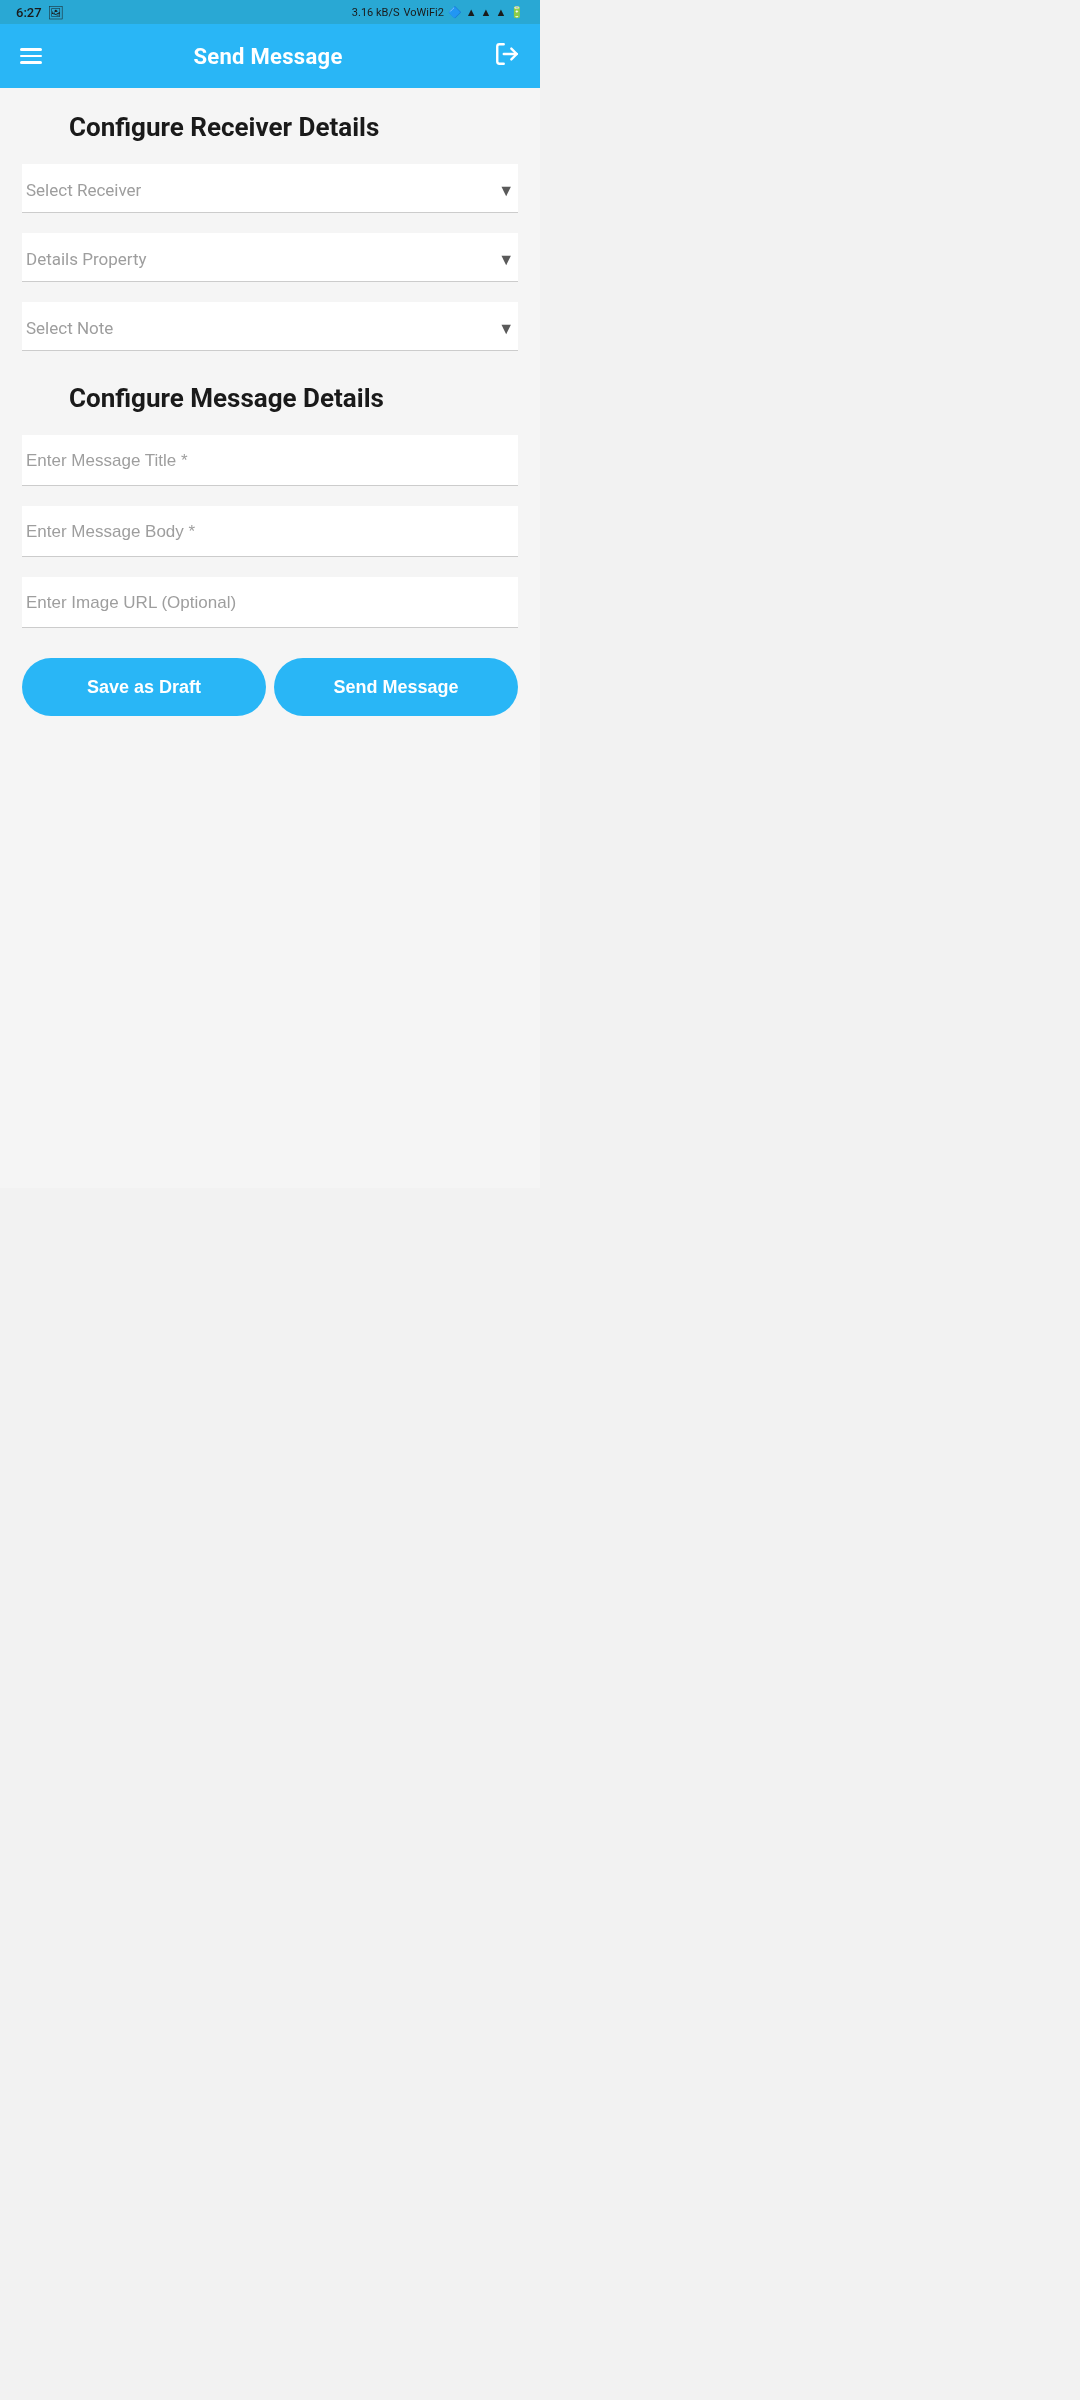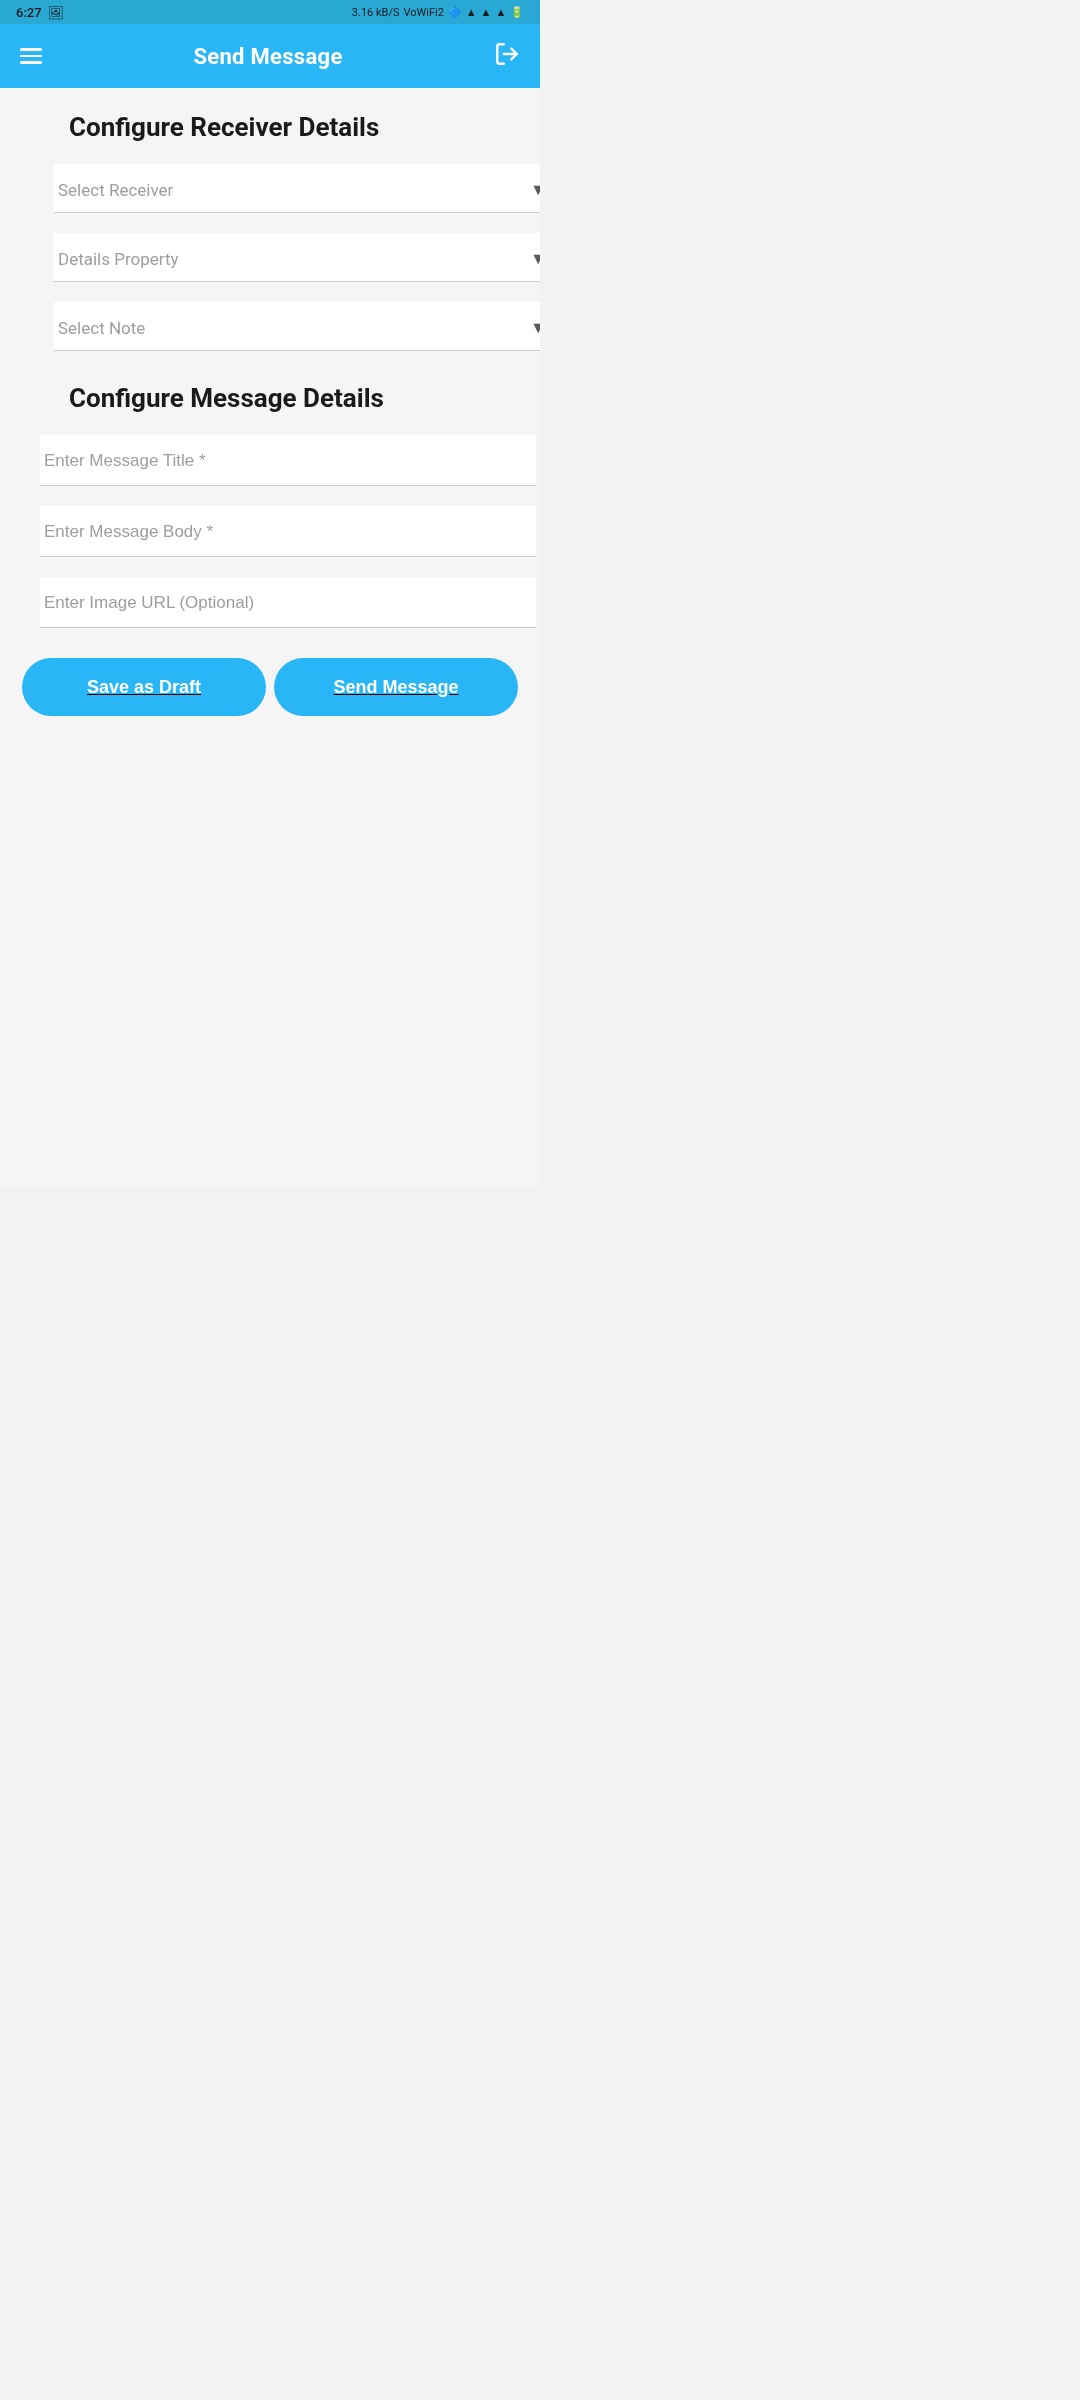"Select Receiver" .dropdown-field { align-items: none -> center; margin-left: 32px -> none }
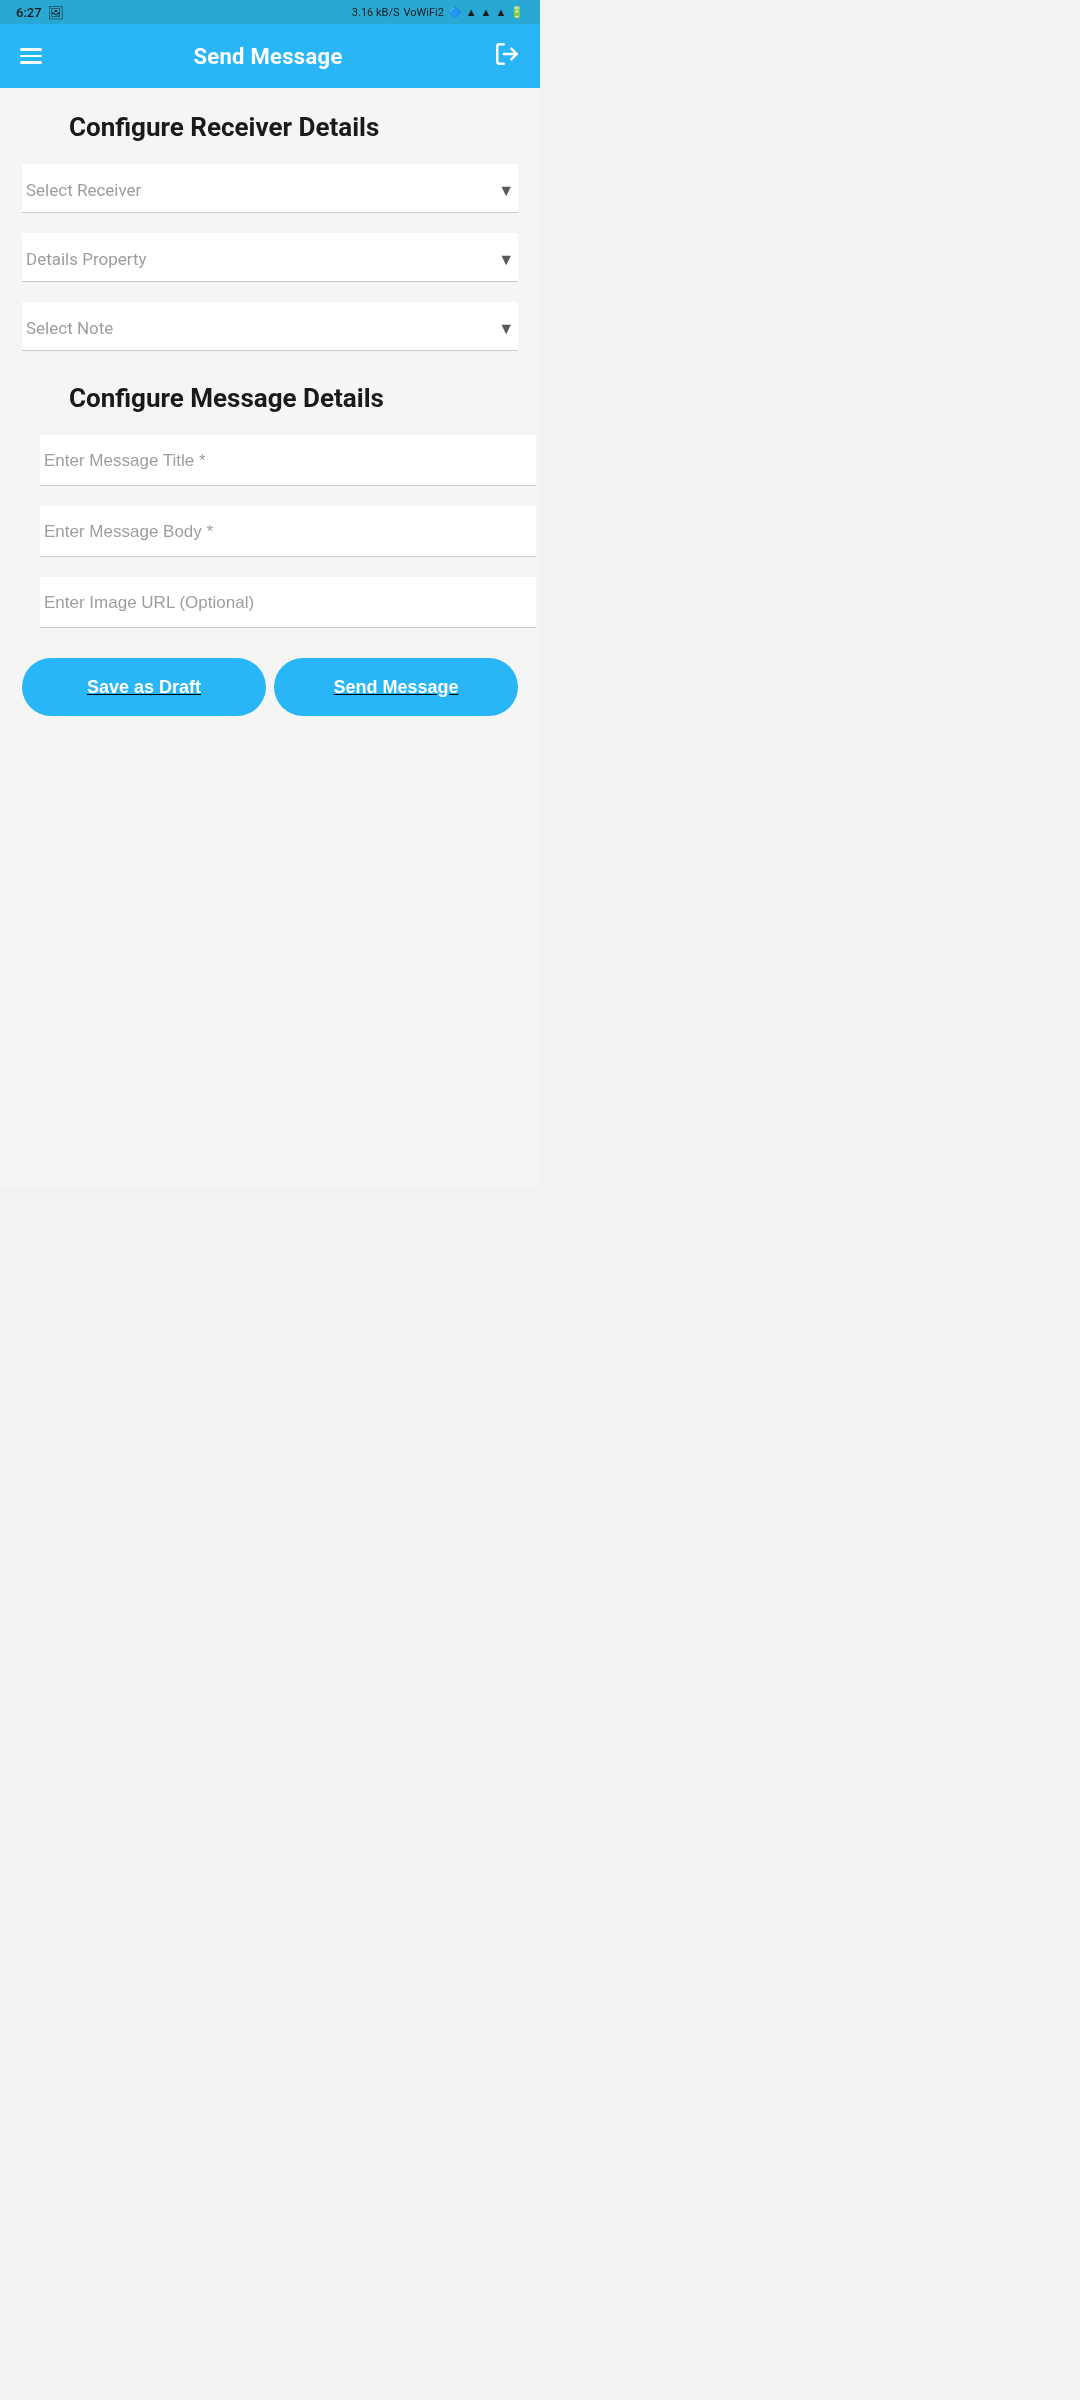"Enter Message Title *" .input-group { margin-left: 18px -> none }
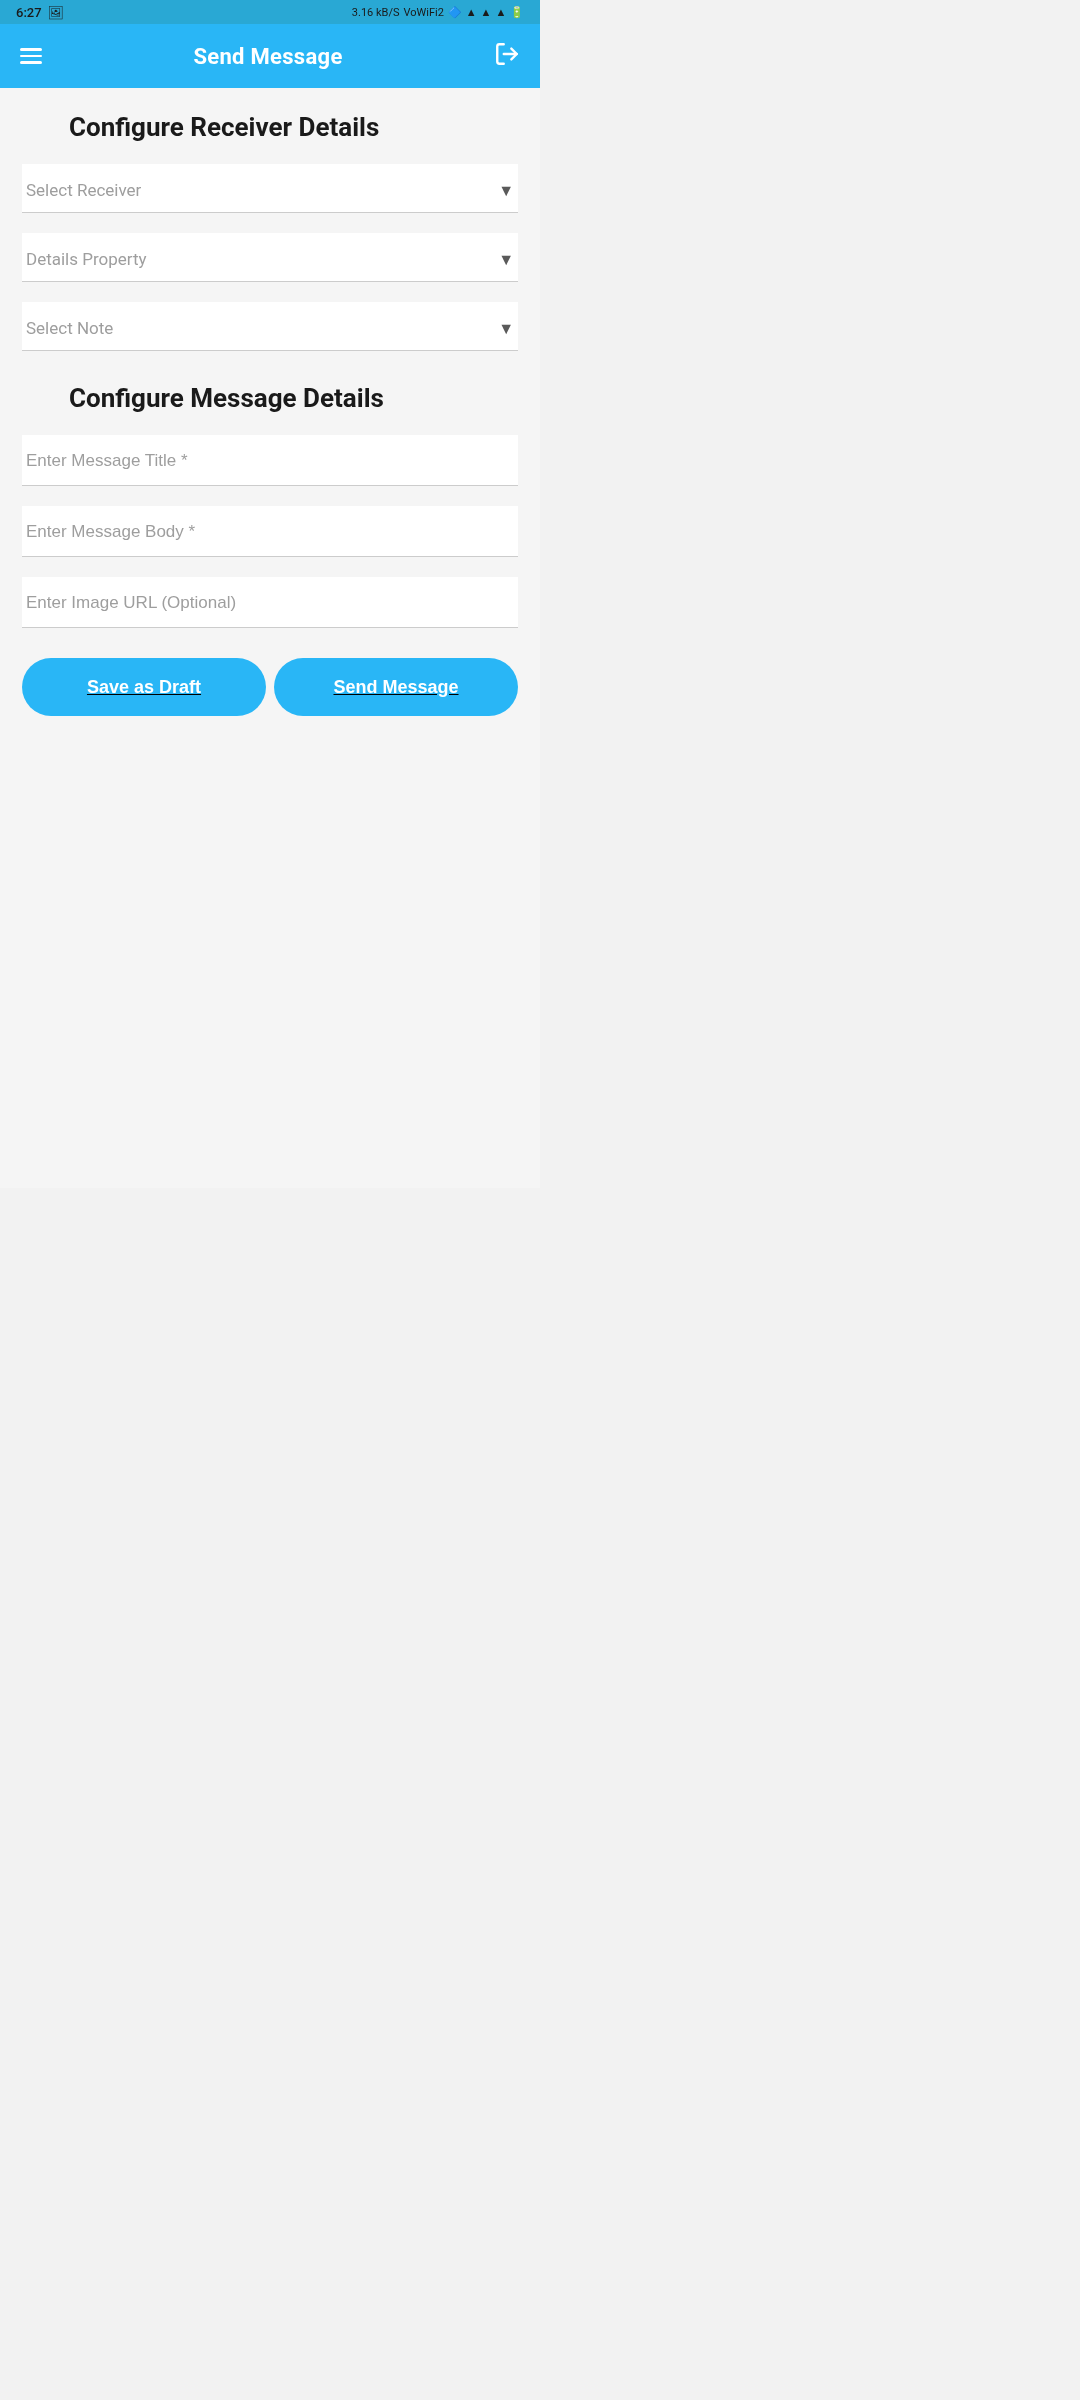"Save as Draft" .button-row { text-decoration: underline -> none }
